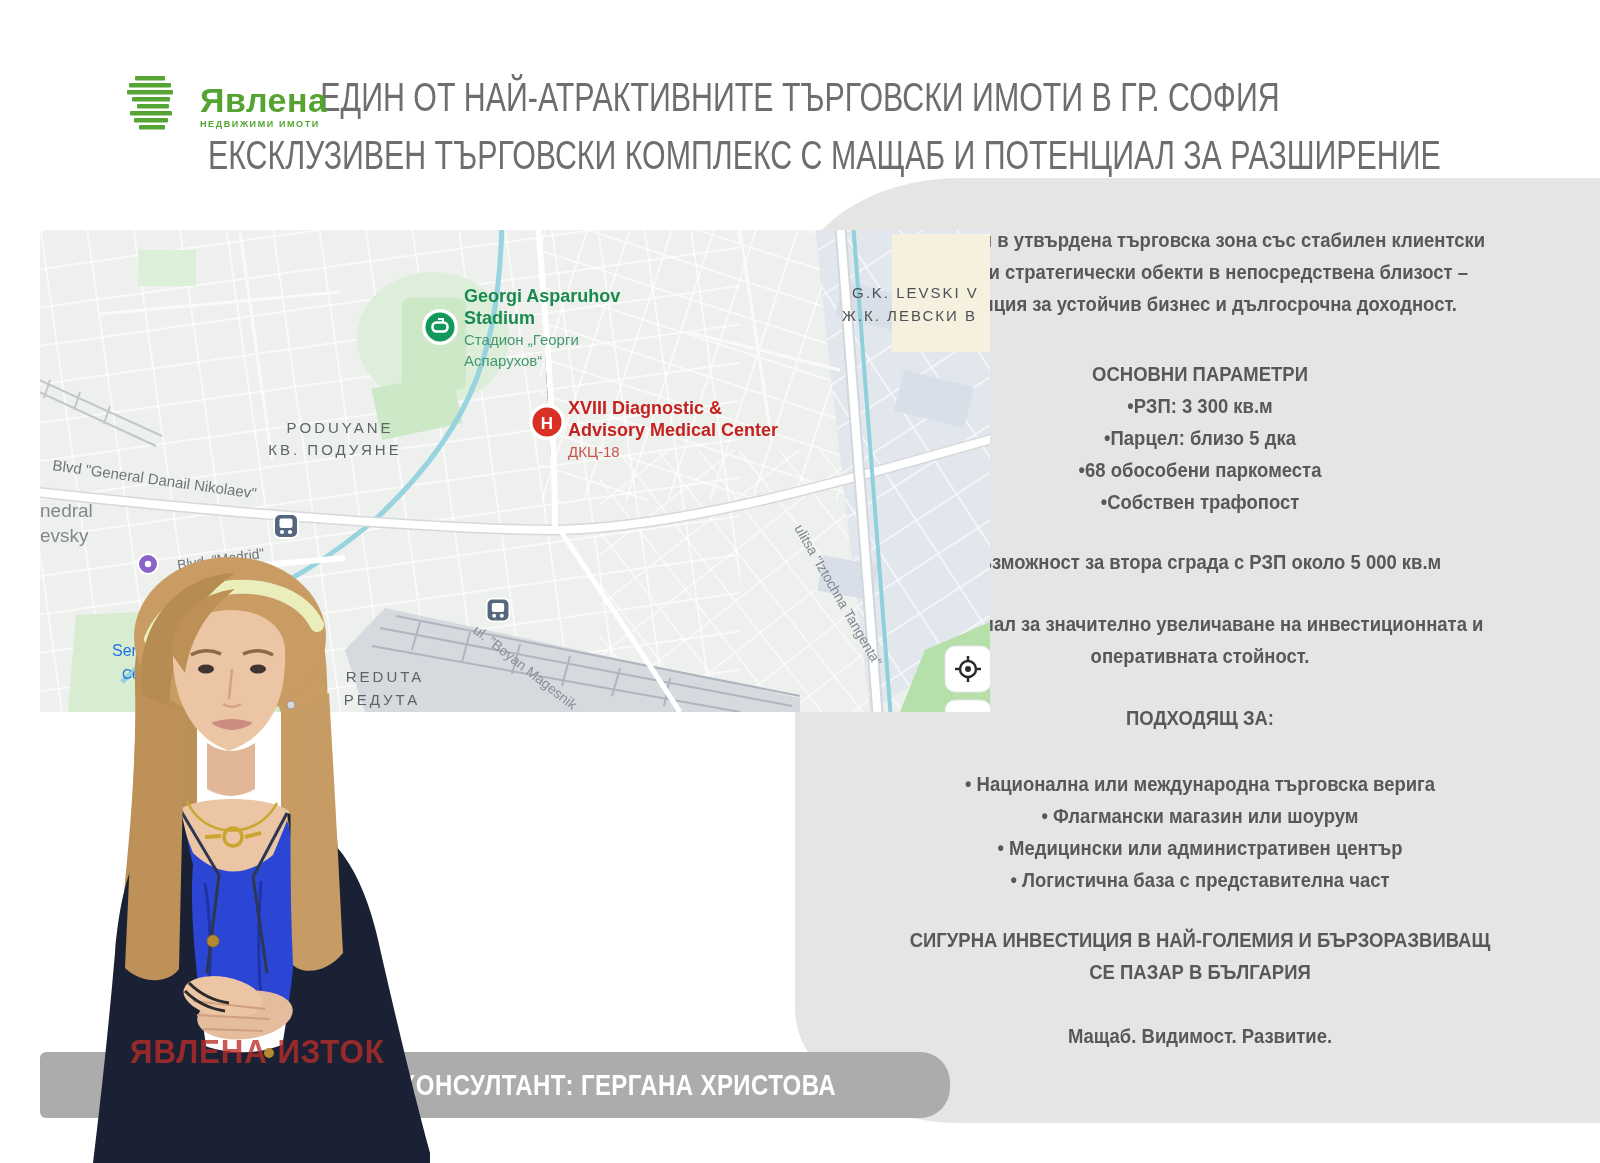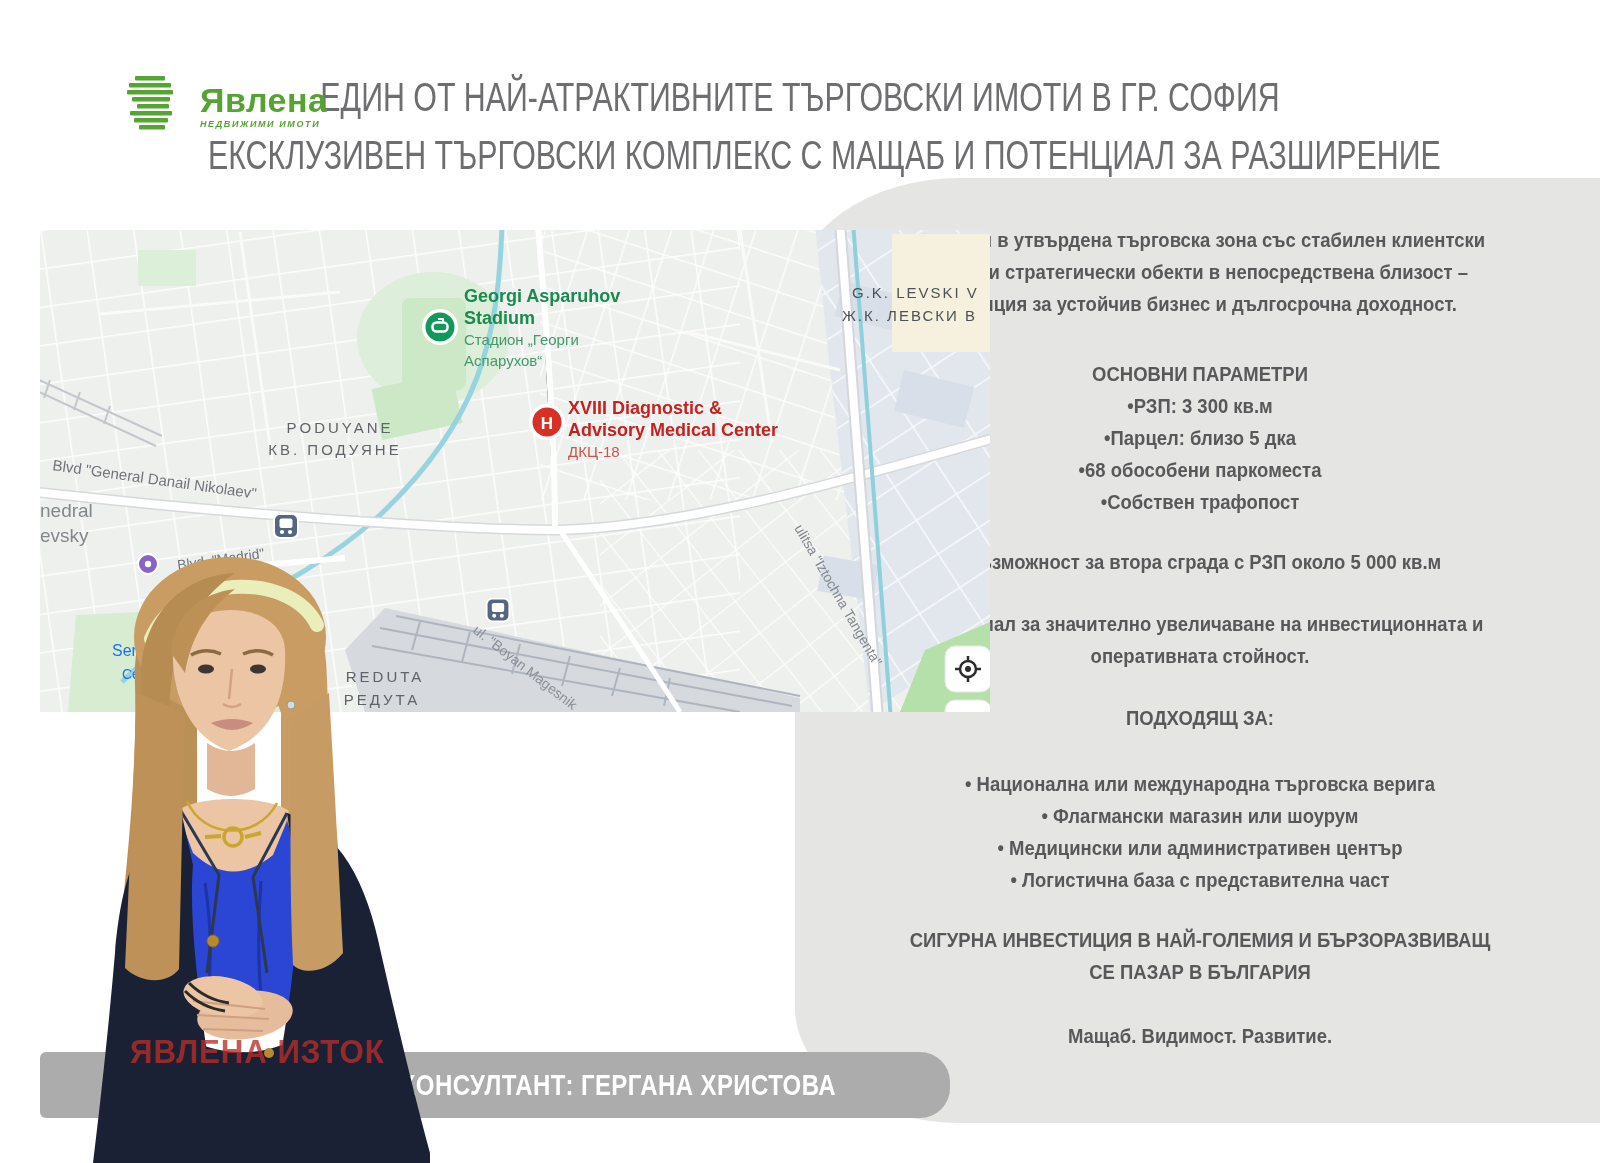"НЕДВИЖИМИ ИМОТИ" #logo .tagline { font-style: italic -> none }
